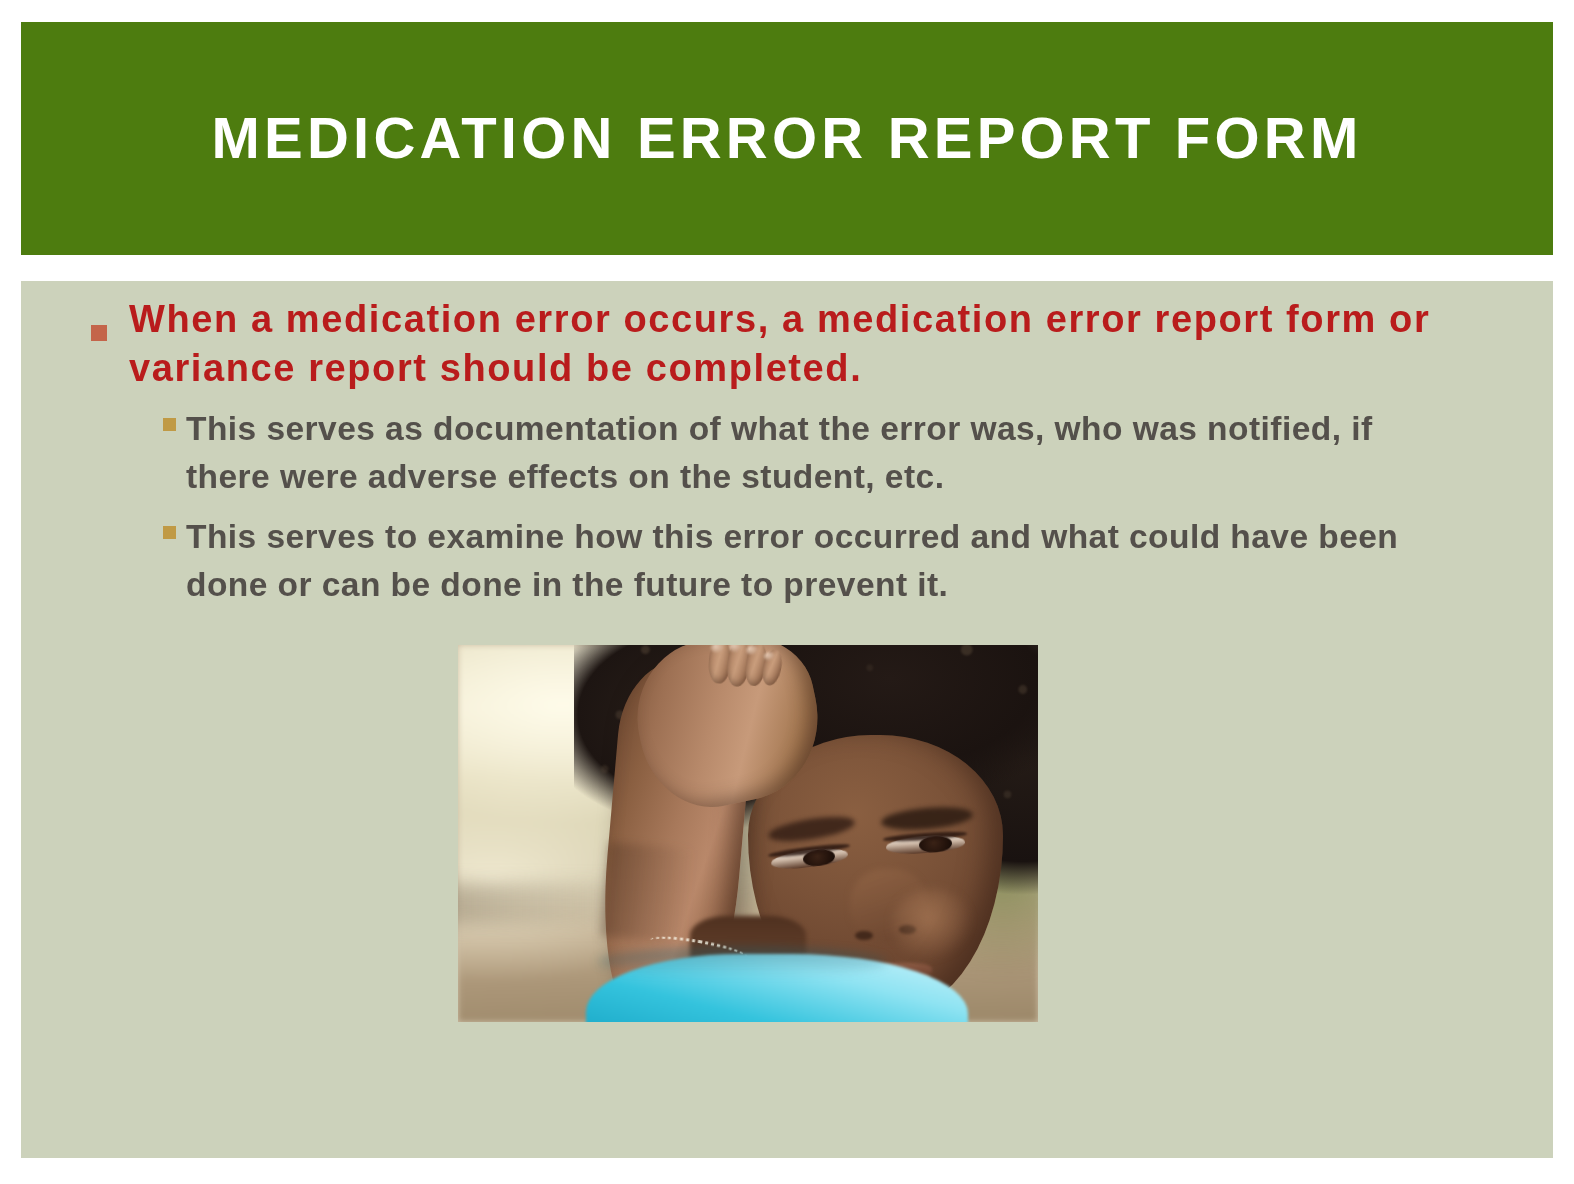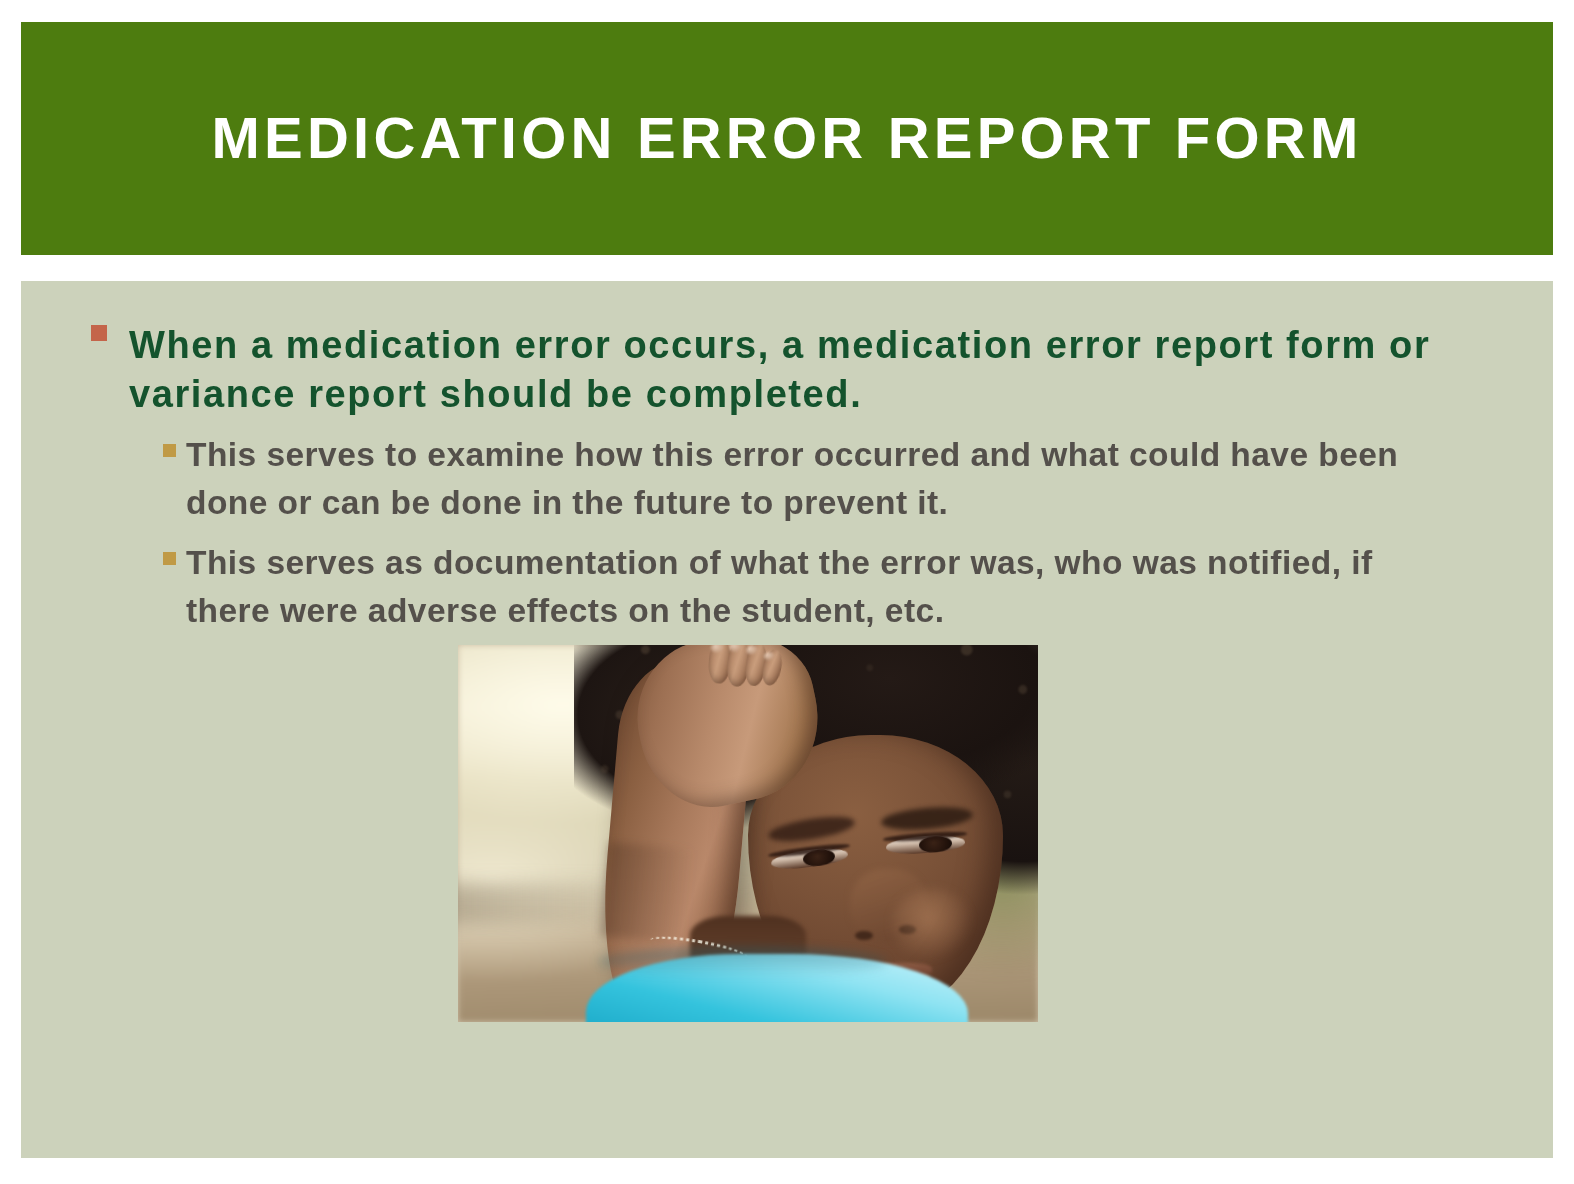"When a medication error occurs," .bullet-l1 .txt { color: #14532d -> #b91c1c; padding-top: 40px -> 14px }
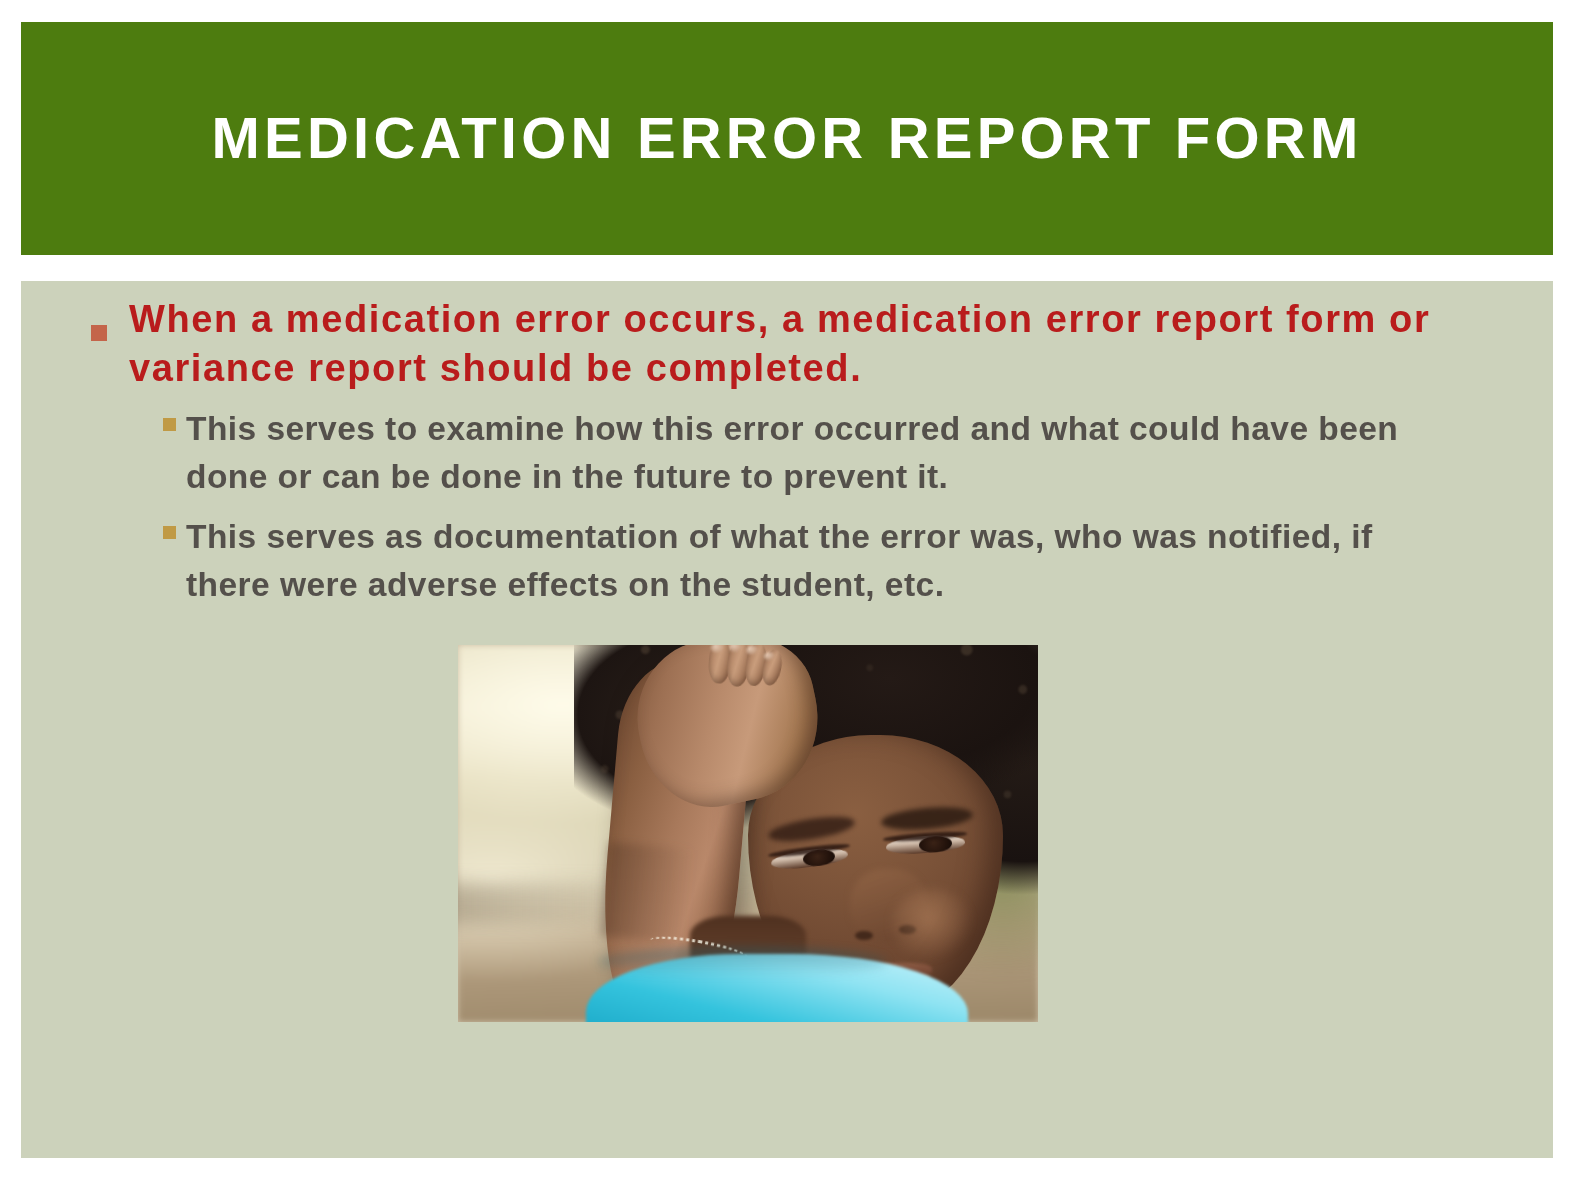"This serves to examine how" div.bullet-l2 { order: before "This serves as documentation of" -> after "This serves as documentation of" }
